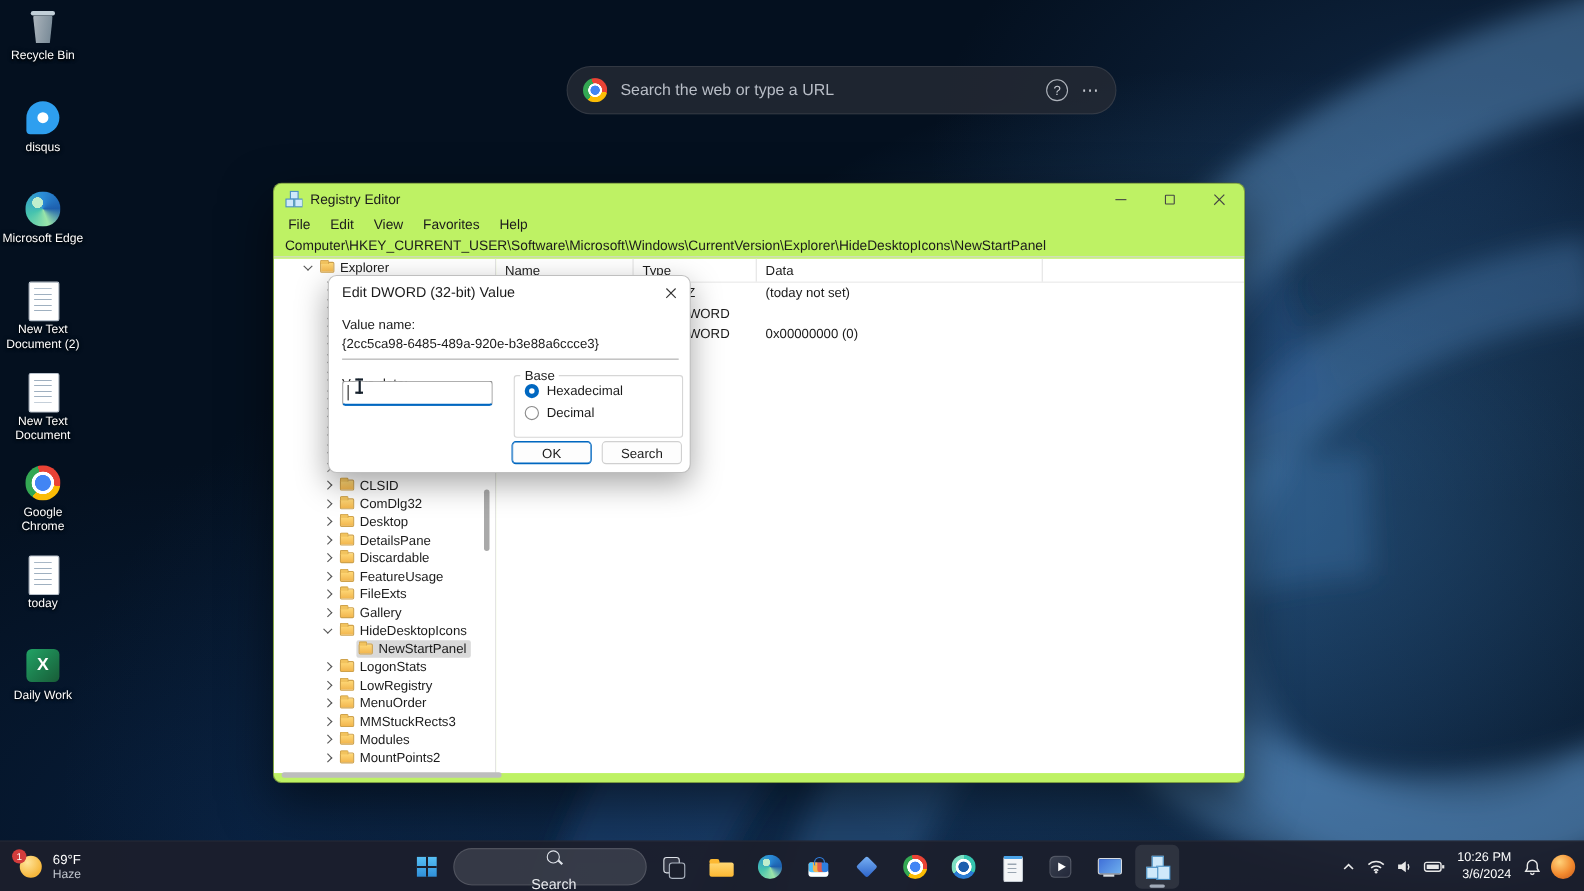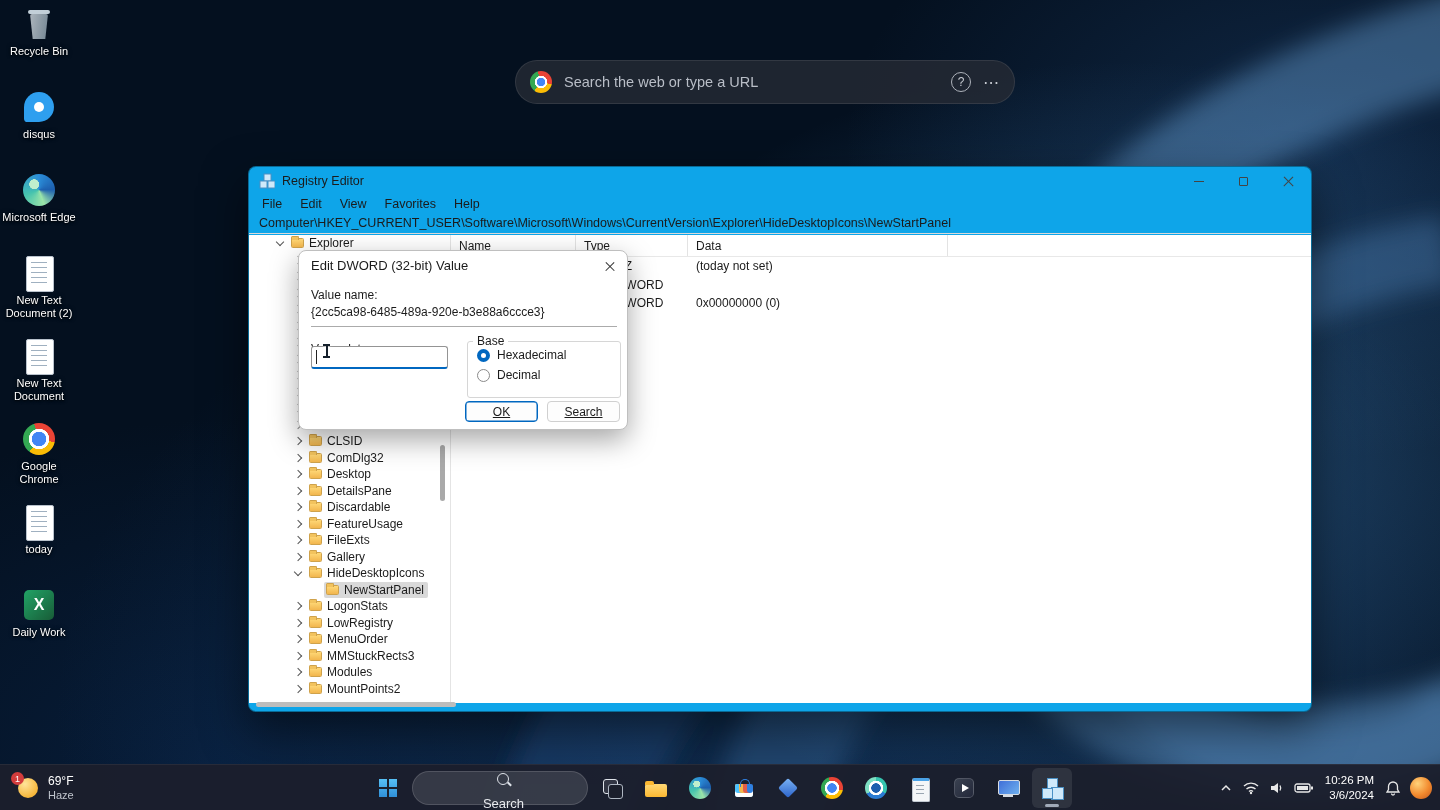"Registry Editor" .reg-window { background: #0ea5e9 -> #bef264; width: 1064px -> 884px }
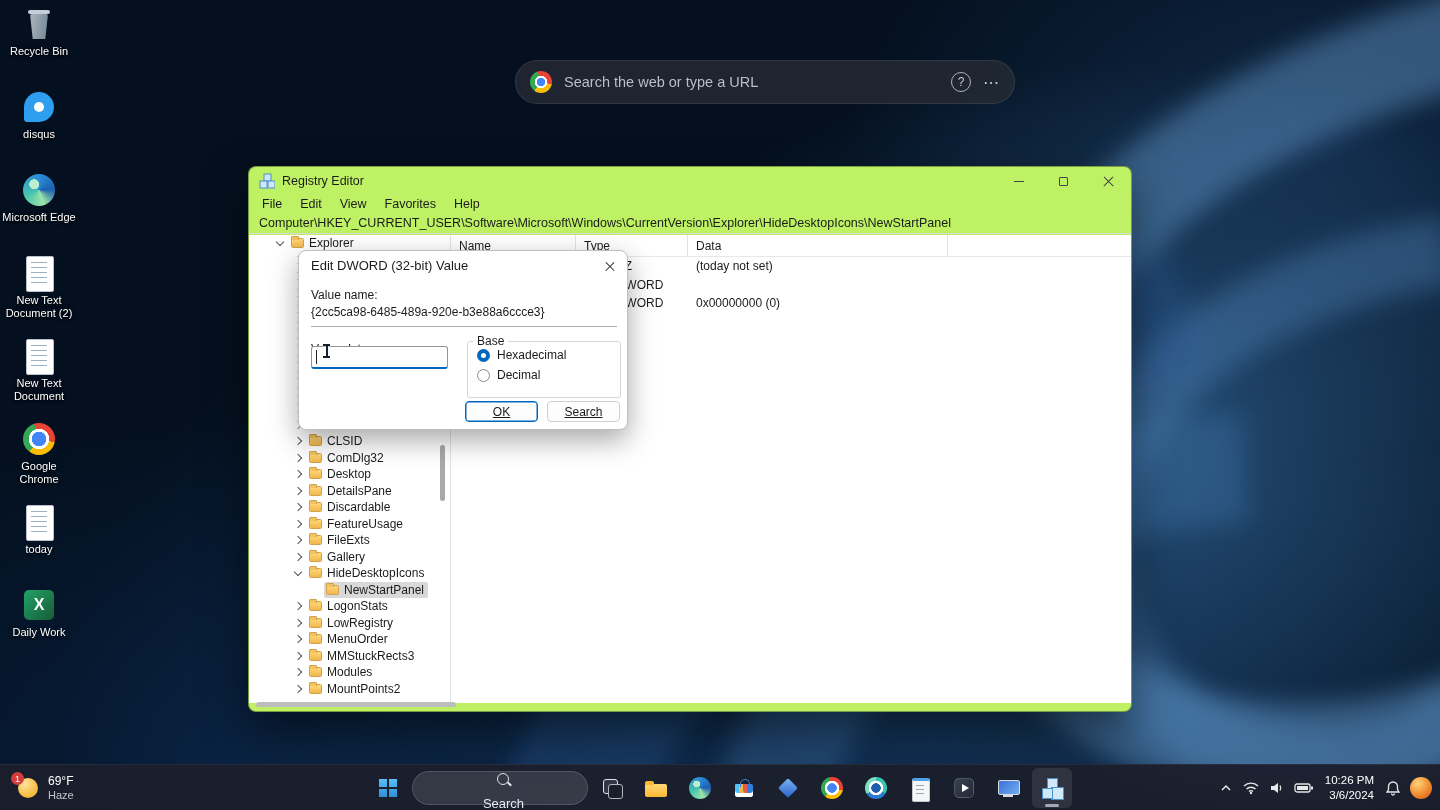"OK" .dlg-btn { text-decoration: underline -> none }
